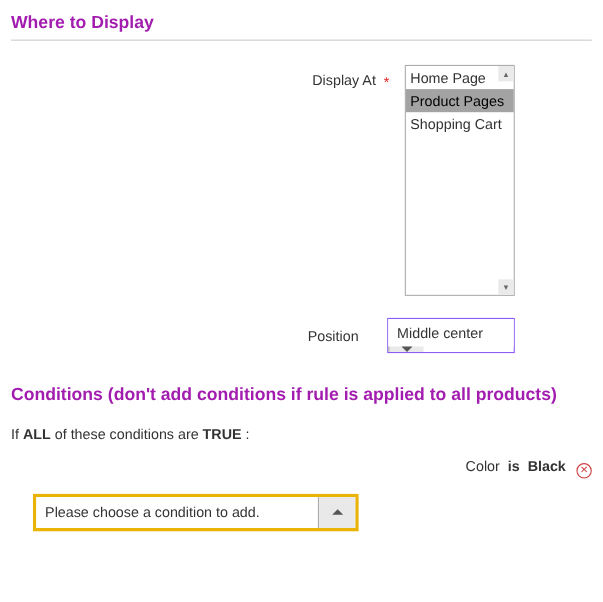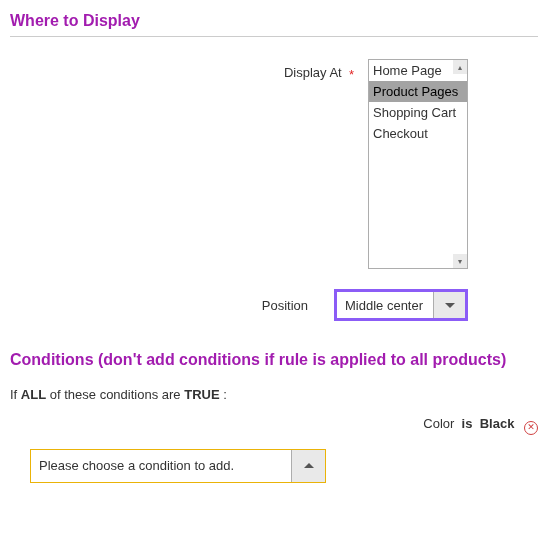"Checkout" div.listbox-item { html: <div>Checkout</div> -> none }
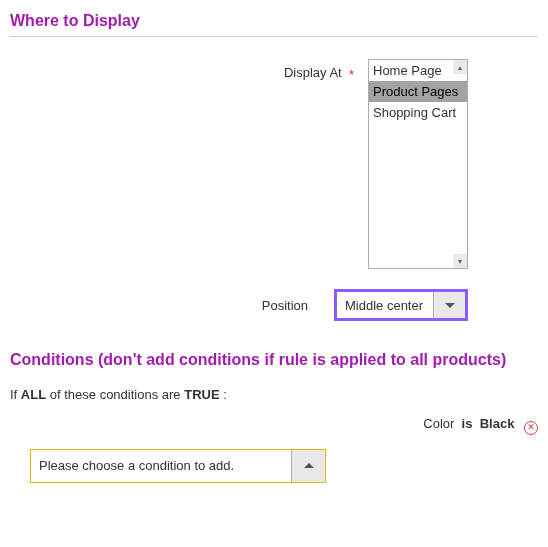"Middle center" .select-wrap { border: 3px solid #8b5cf6 -> 1px solid #8b5cf6; flex-direction: none -> column; width: 134px -> 116px }
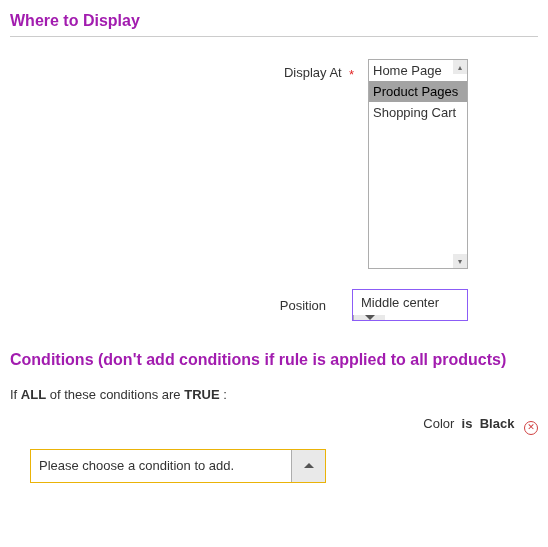"Please choose a condition to" .cond-select-wrap { border: 1px solid #eab308 -> 3px solid #eab308 }
